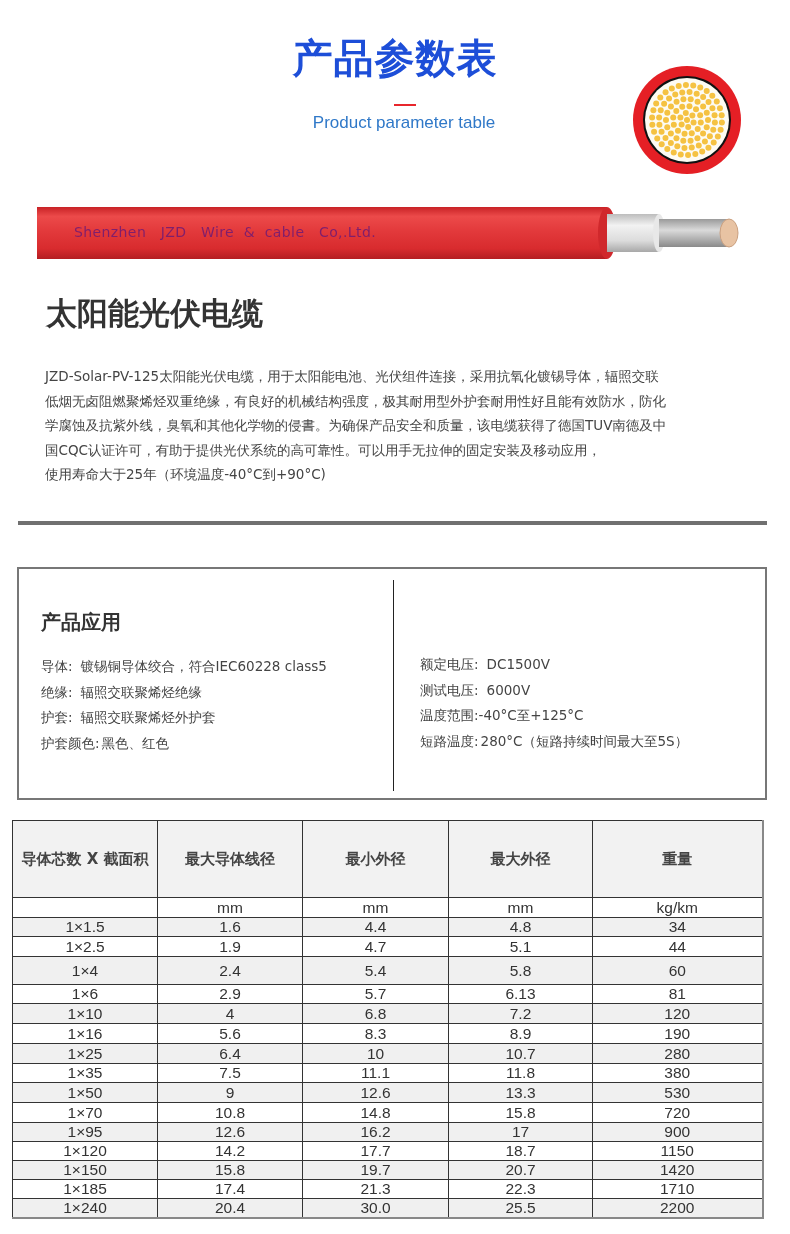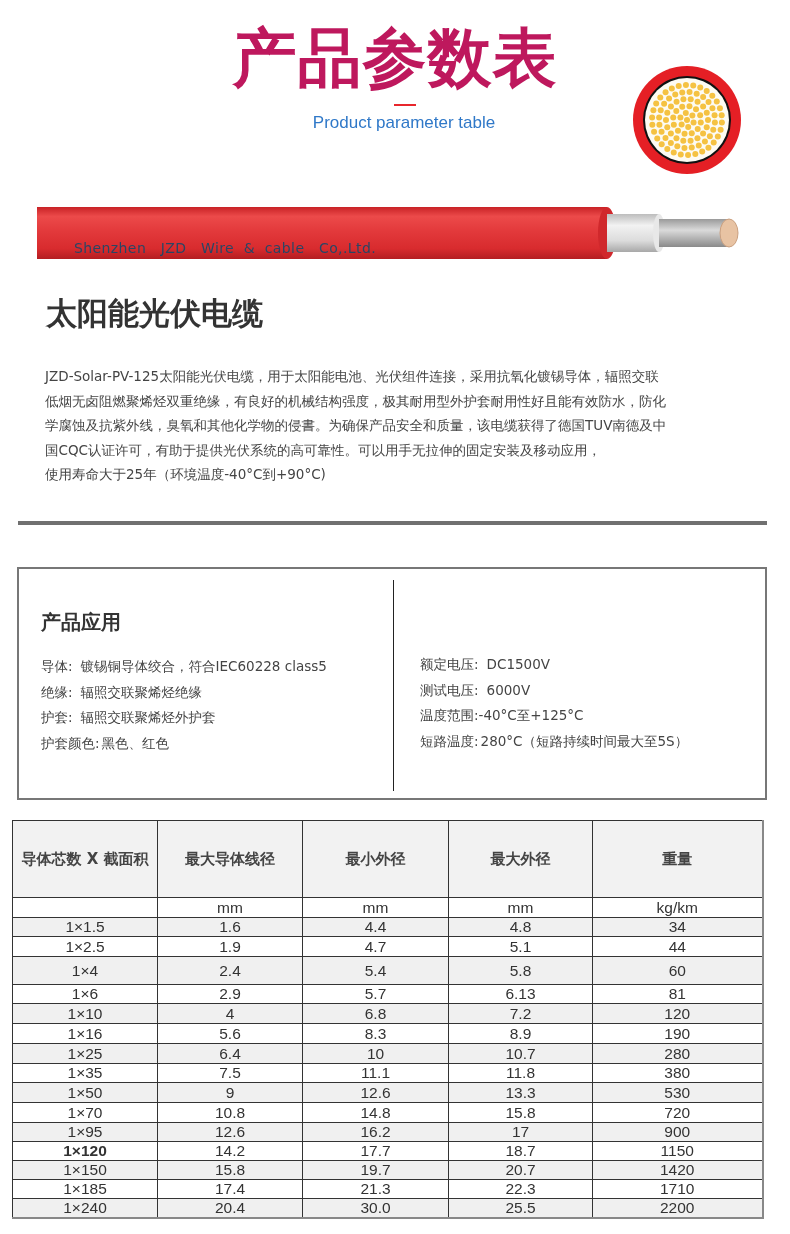"产品参数表" .main-title { color: #be185d -> #1d4ed8; font-size: 64px -> 40px }
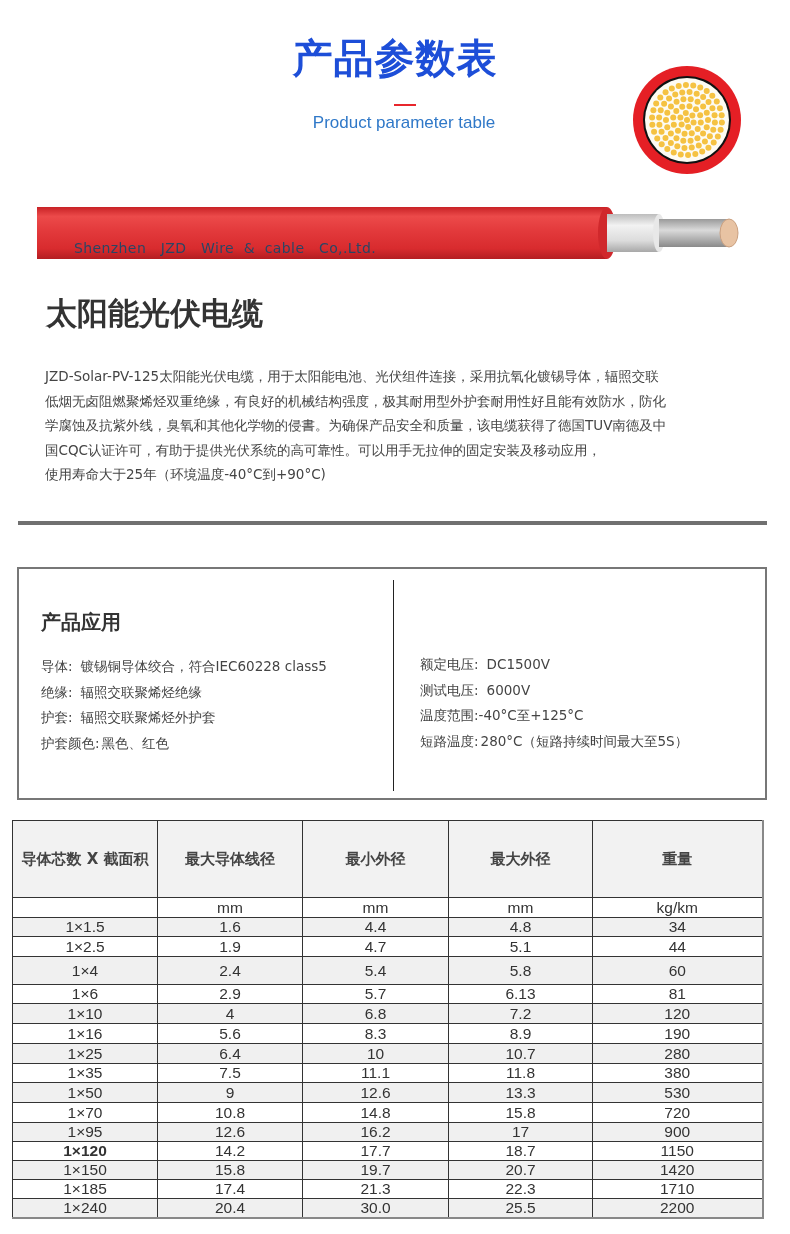"Shenzhen JZD Wire & cable" .cable-print { color: #0c4a6e -> #701a75; top: 236px -> 220px }
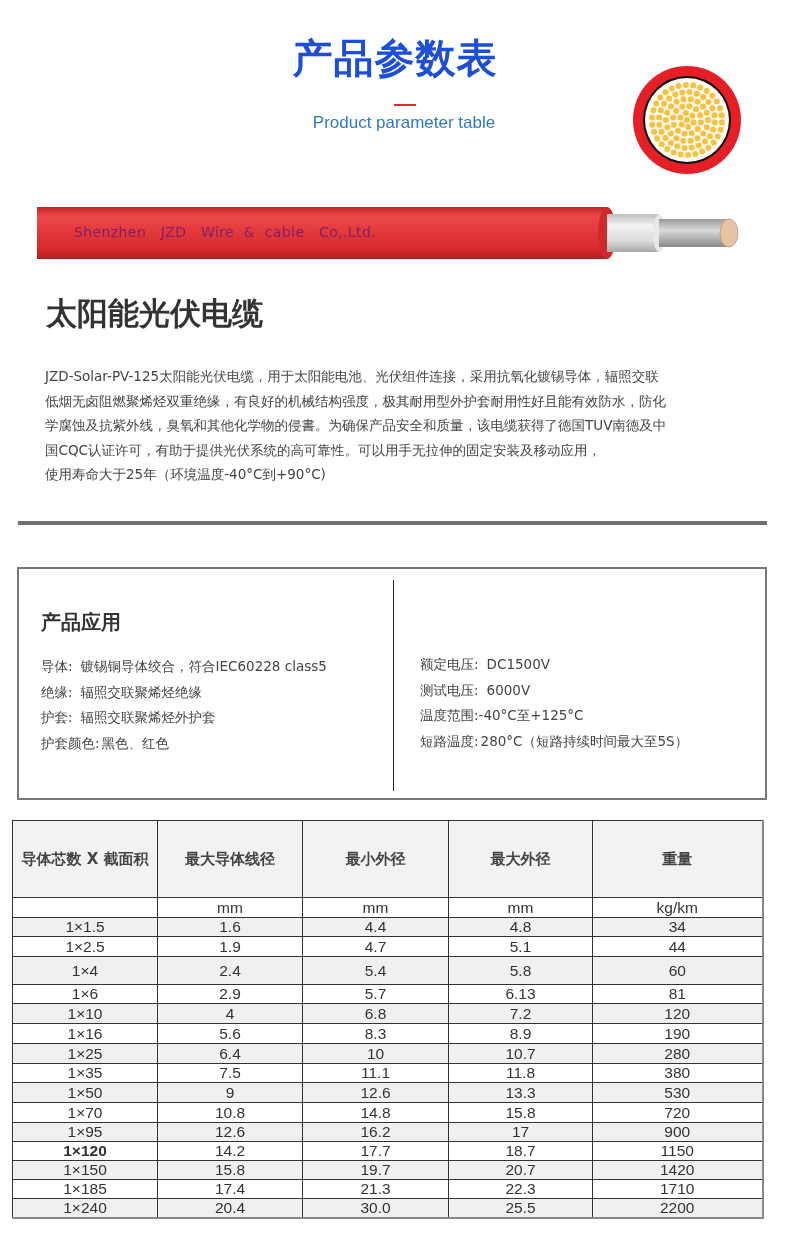"1×120" td { font-weight: bold -> none }
